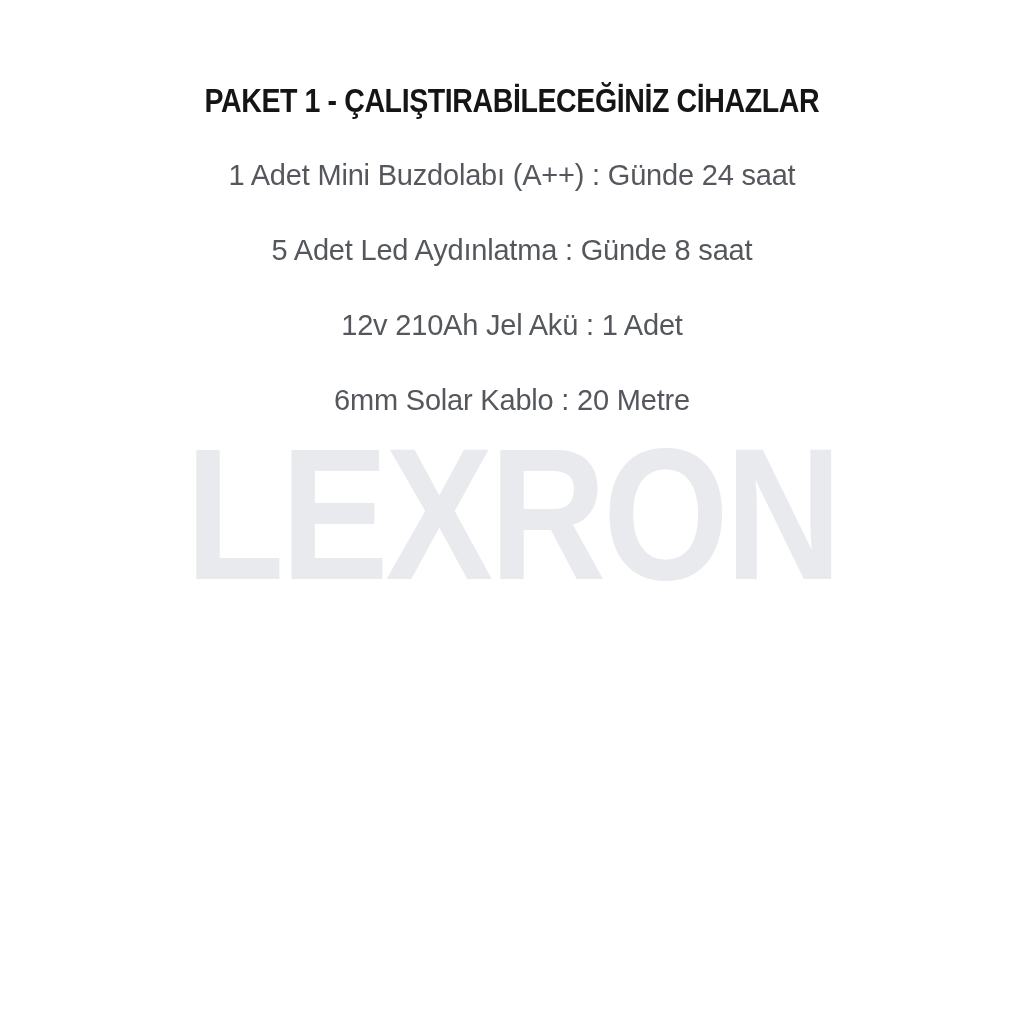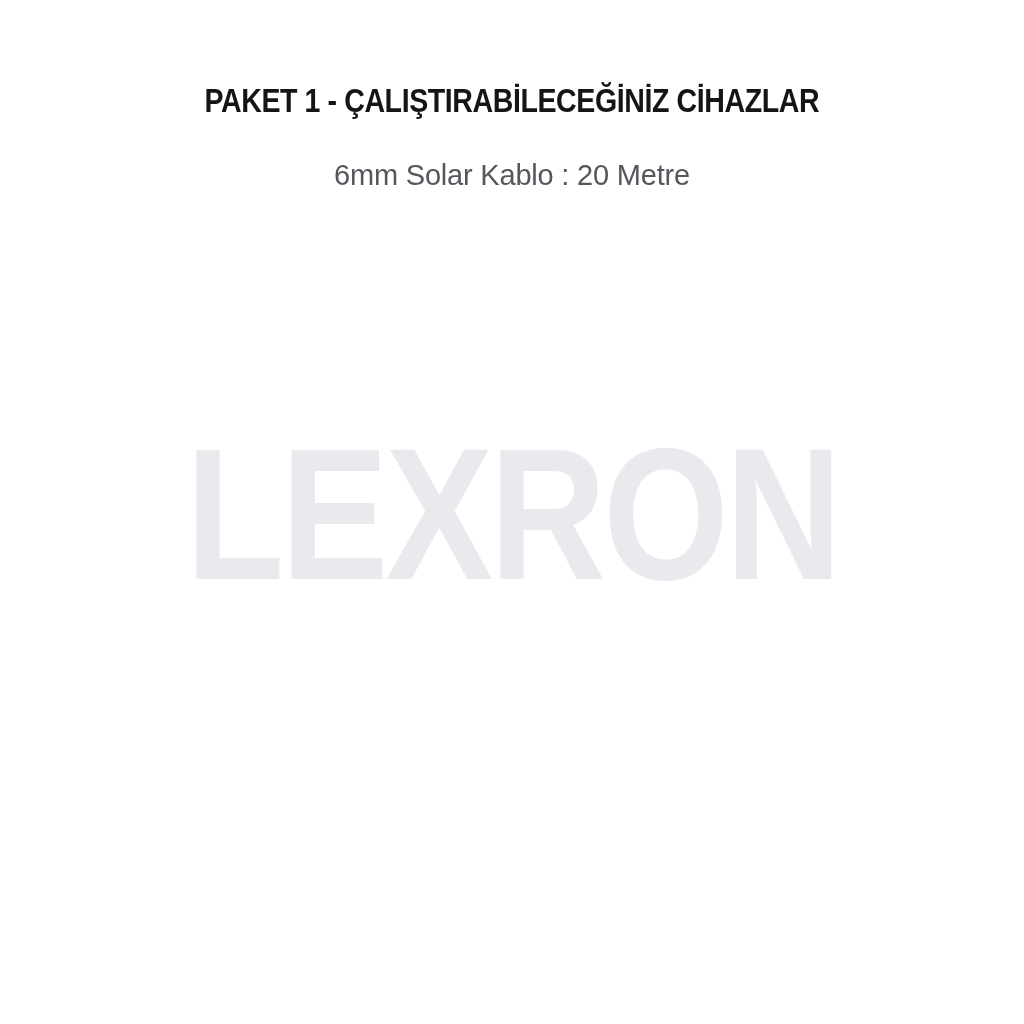"1 Adet Mini Buzdolabı (A++)" div.row { html: none -> <div> <p>1 Adet Mini Buzdolabı (A++) : Günde 24 saat</p> </div> }
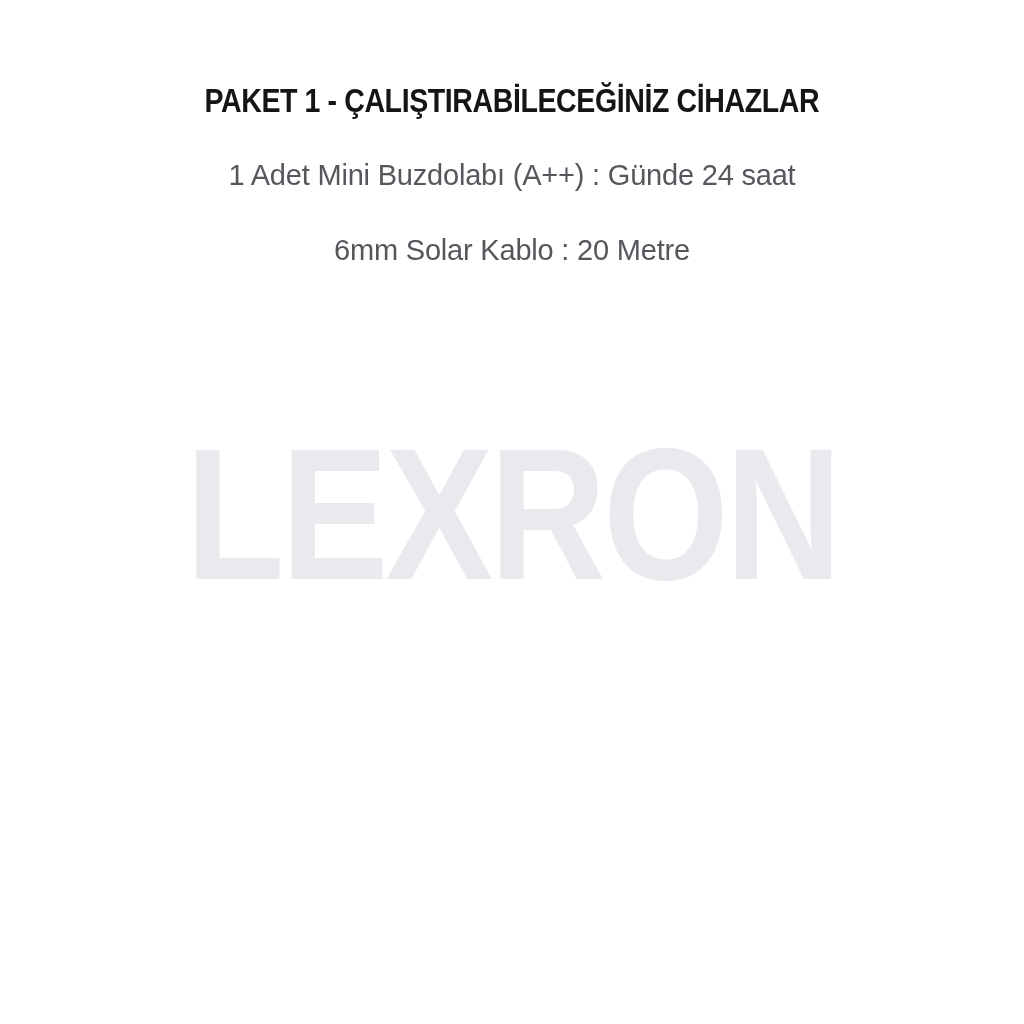"5 Adet Led Aydınlatma :" div.row { html: none -> <div> <p>5 Adet Led Aydınlatma : Günde 8 saat</p> </div> }
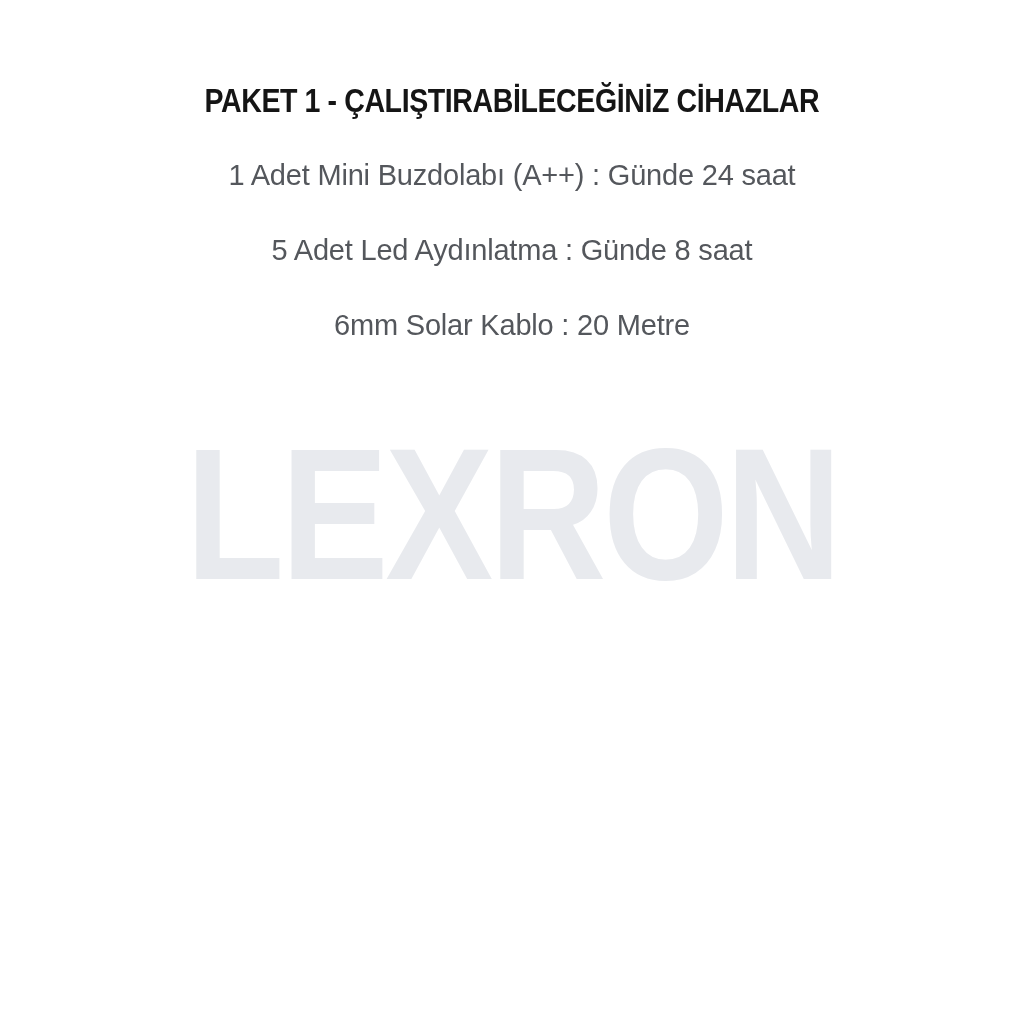"12v 210Ah Jel Akü :" div.row { html: none -> <div> <p>12v 210Ah Jel Akü : 1 Adet</p> </div> }
